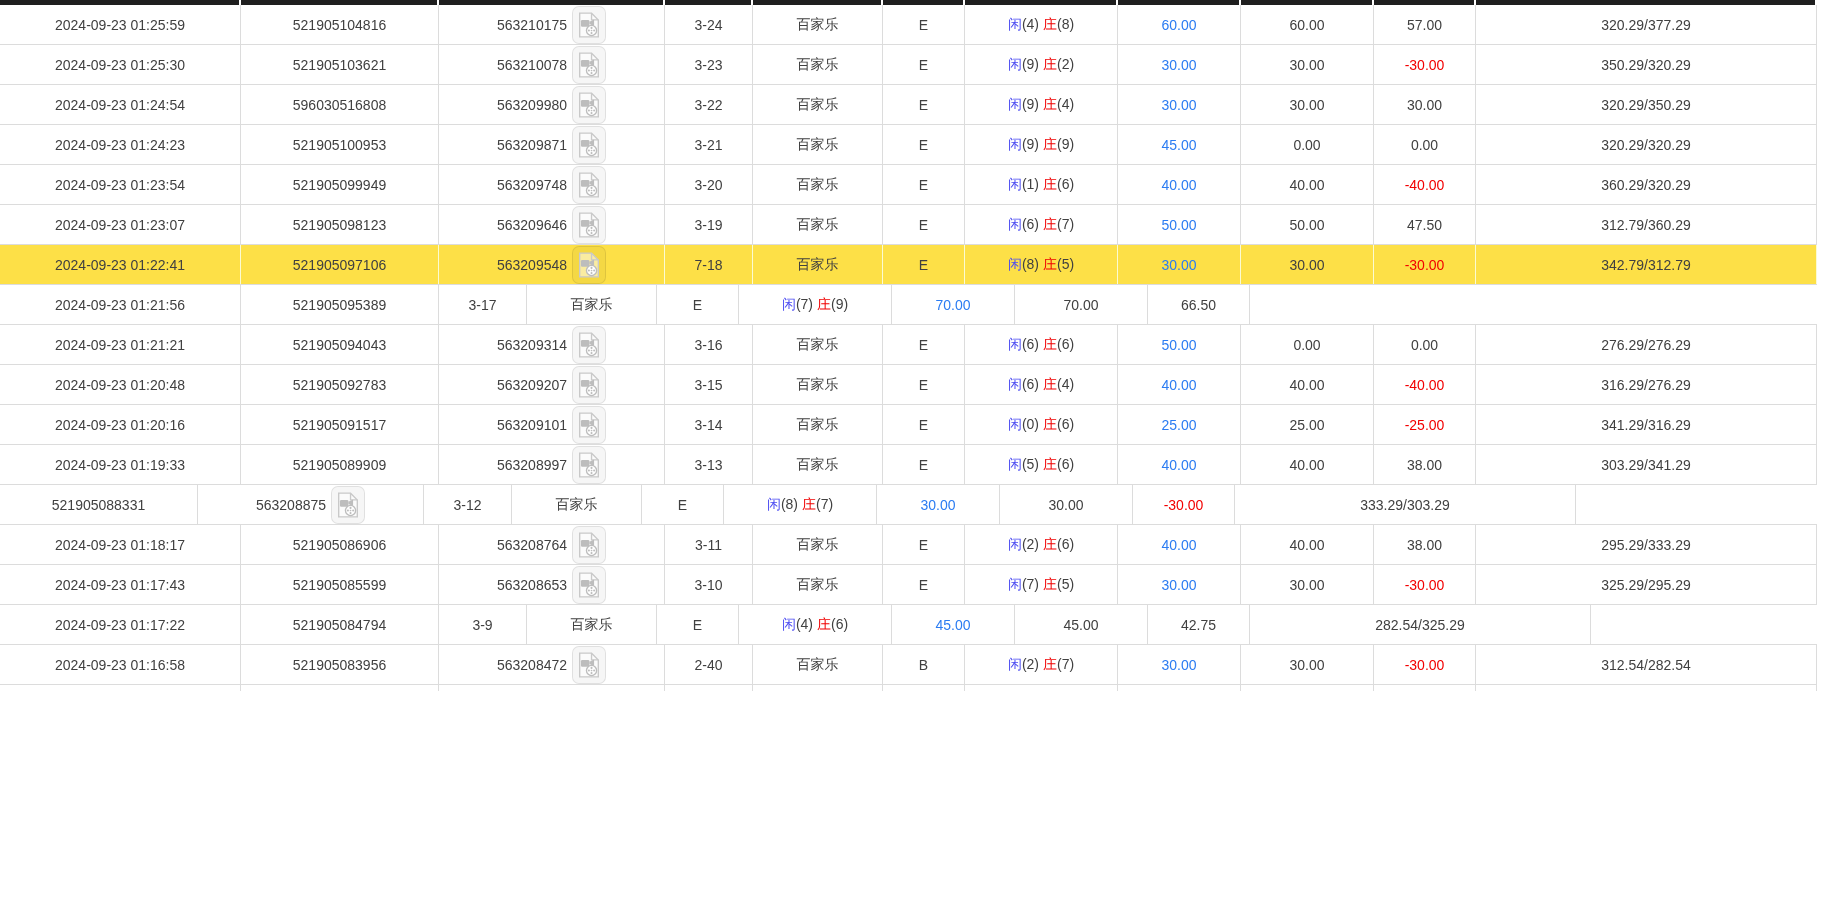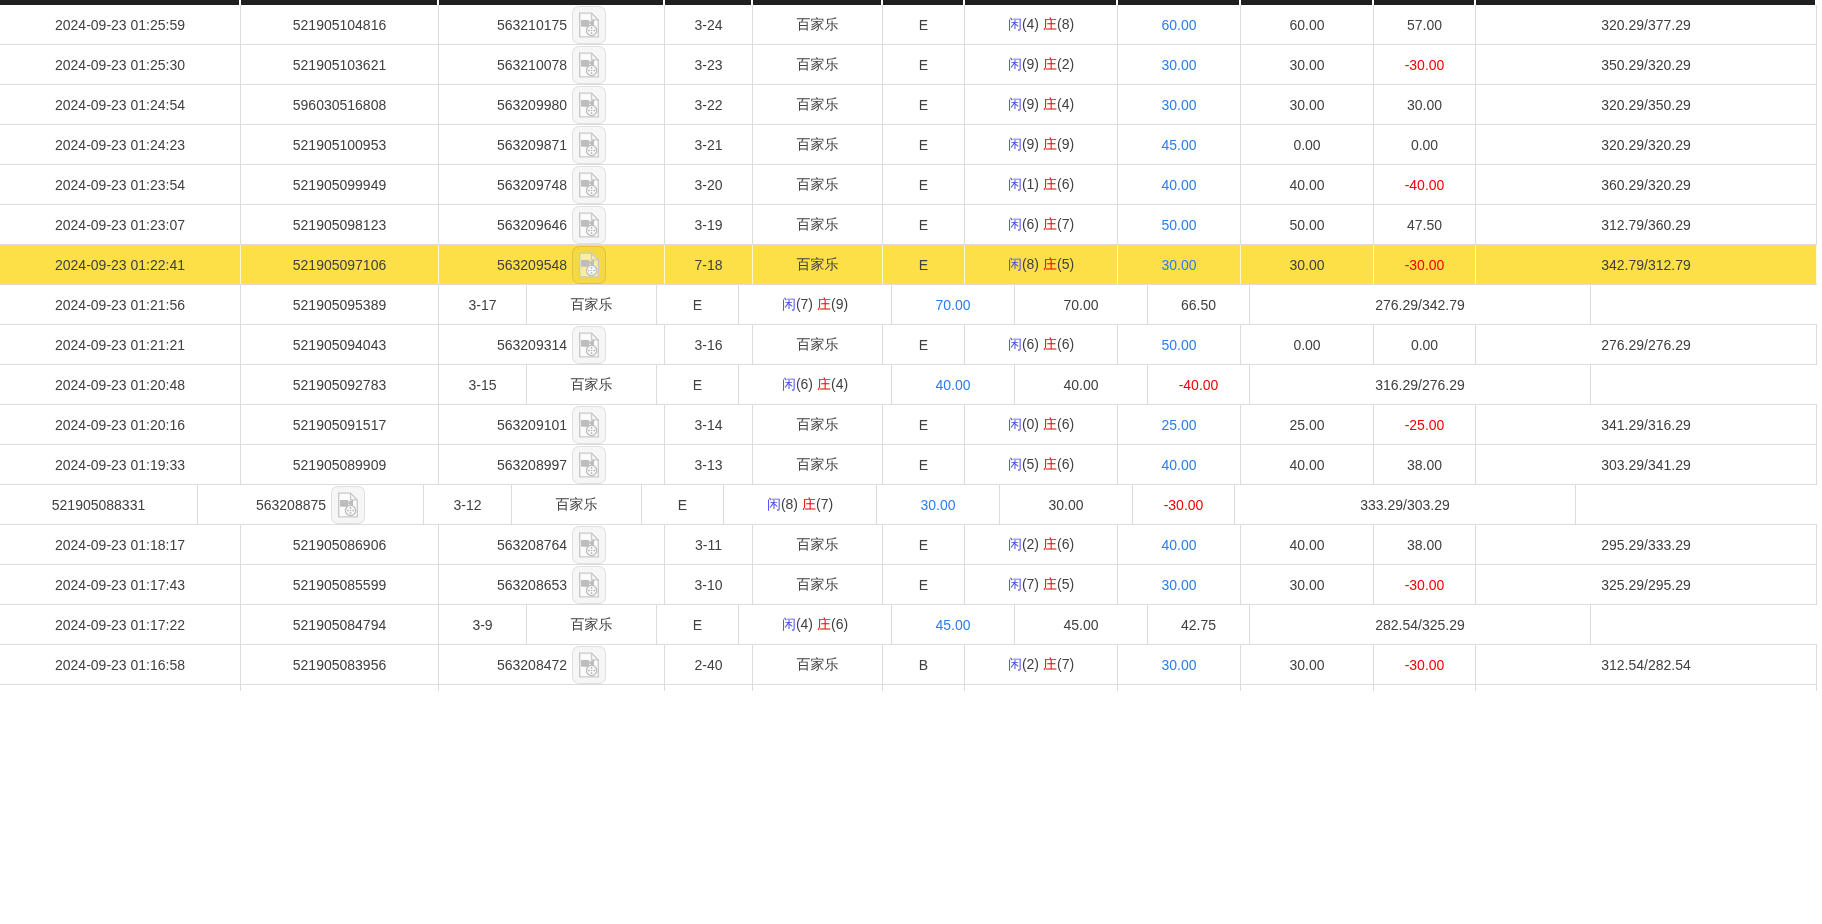"276.29/342.79" div.cell { html: <div>276.29/342.79</div> -> none }
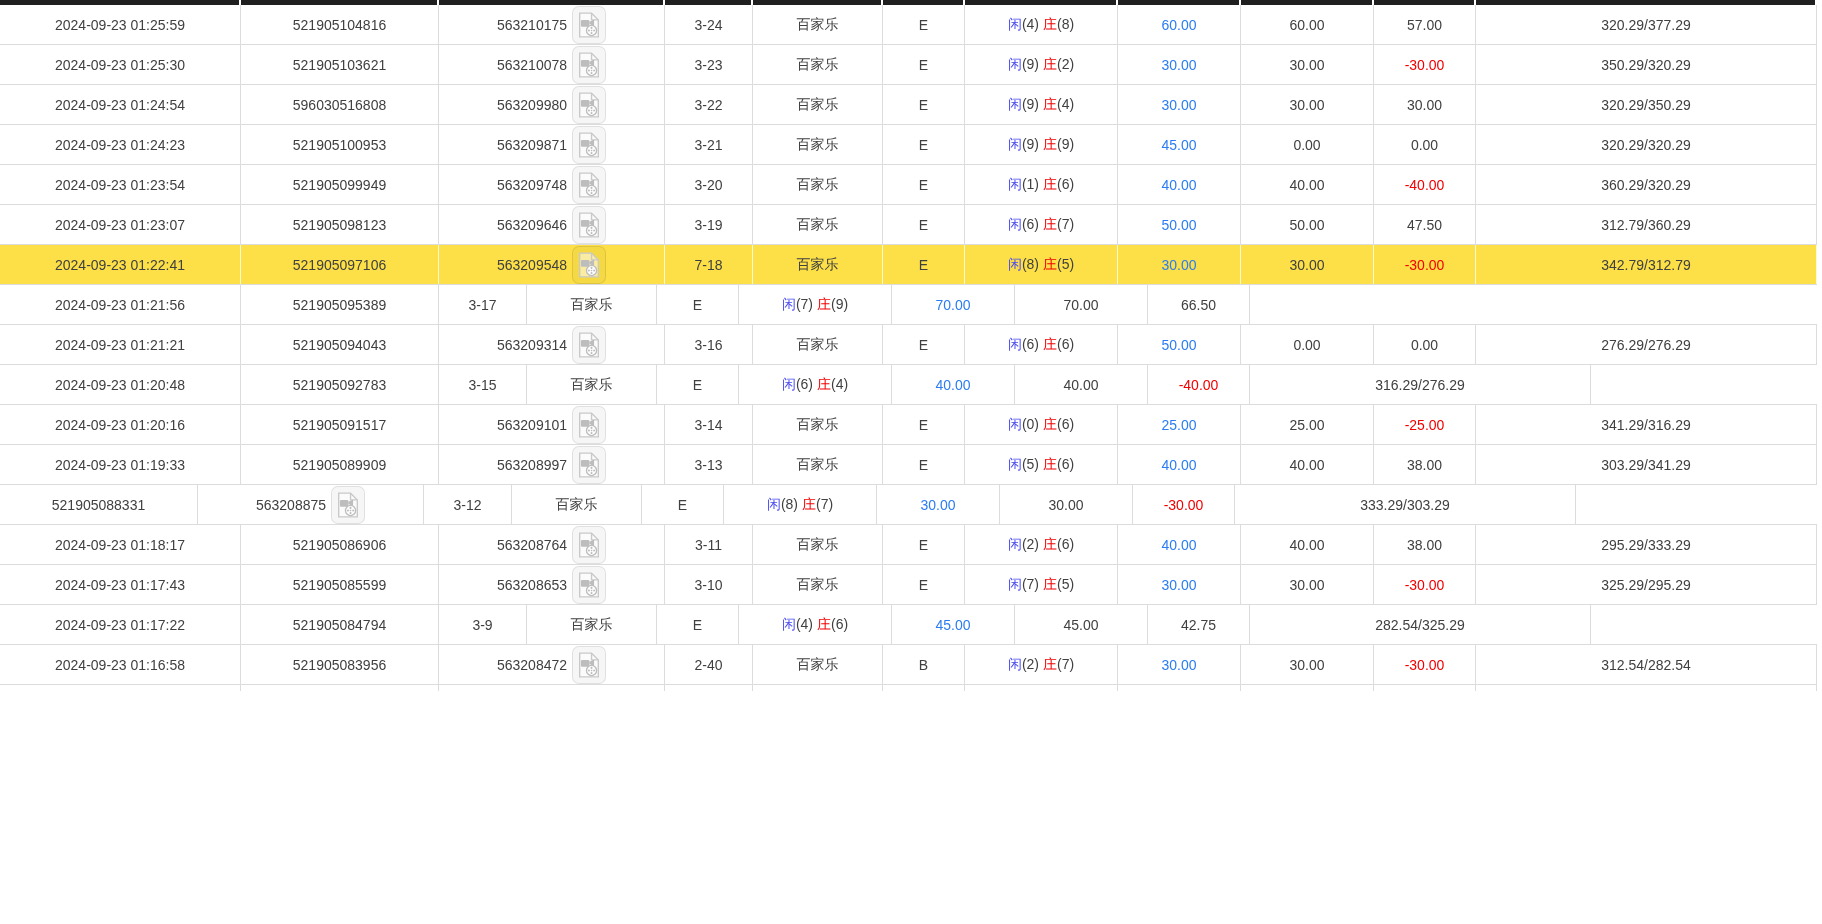"563209207" div.cell { html: none -> <div> <span>563209207</span> <button> <svg> <path></path> <path></path> <rect></rect> <path></path> <circle></circle> <circle></circle> <circle></circle> <circle></circle> <circle></circle> <circle></circle> </svg> </button> </div> }
